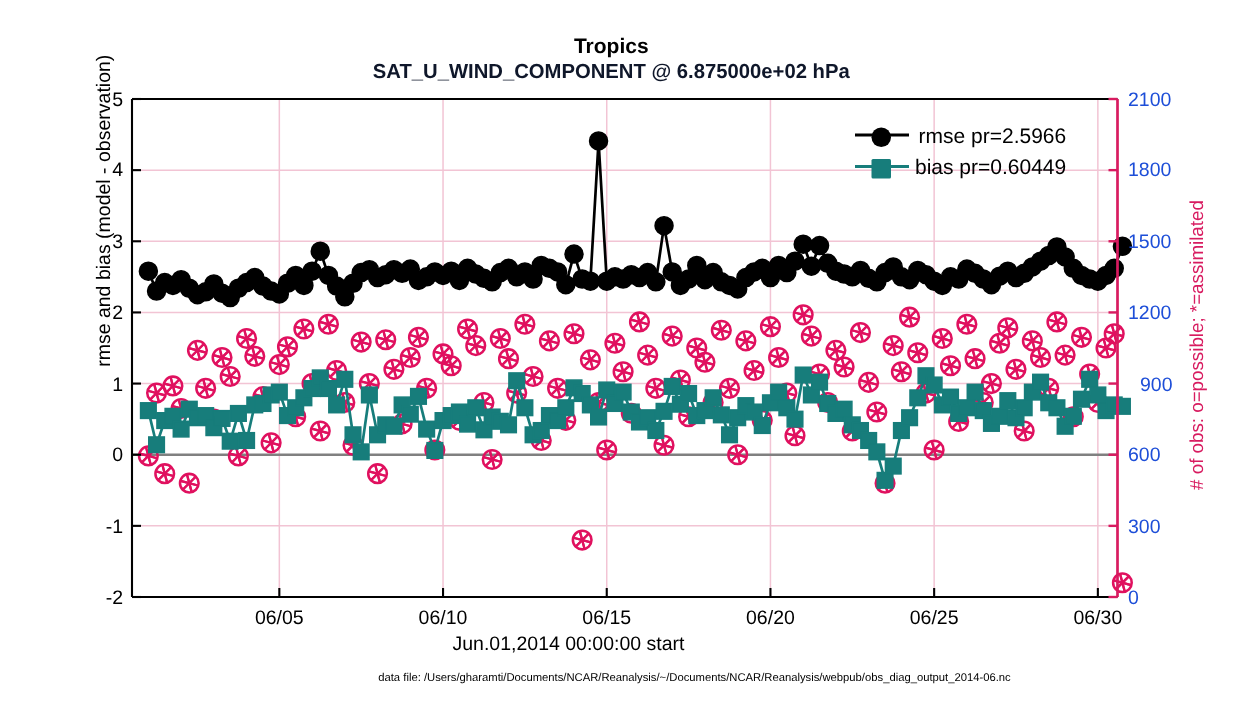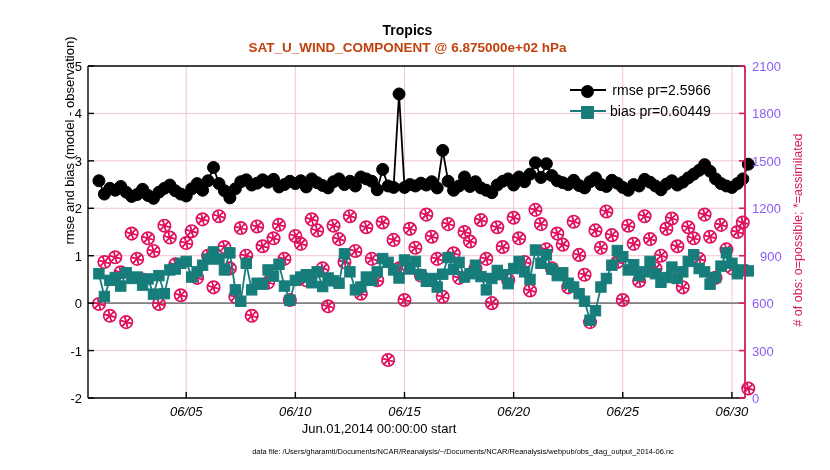"SAT_U_WIND_COMPONENT @ 6.875000e+02 hPa" .title-sub { color: #c2410c -> #0f172a }
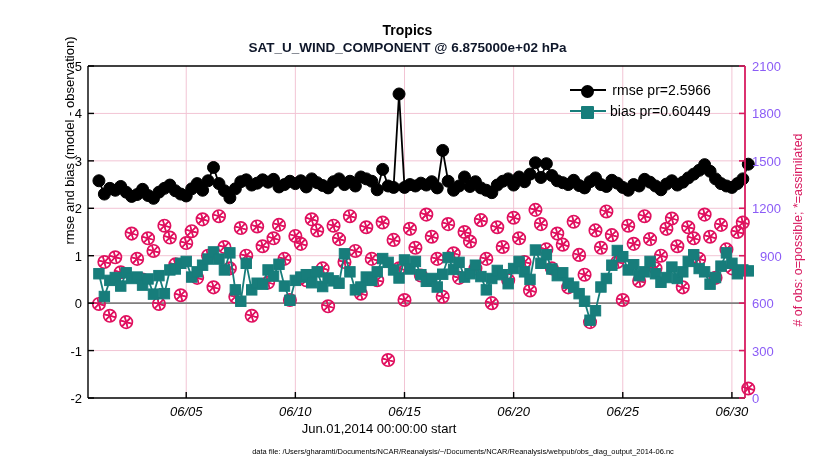"2100" .ytick-right { color: #8b5cf6 -> #1d4ed8 }
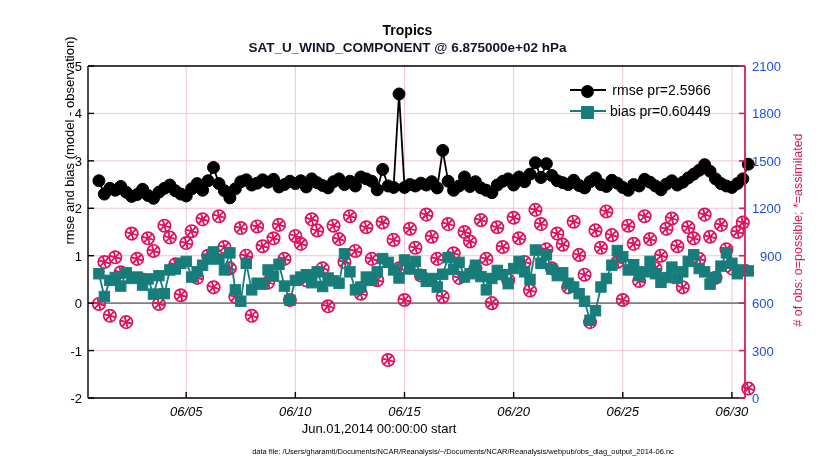"06/05" div { font-style: italic -> none }
